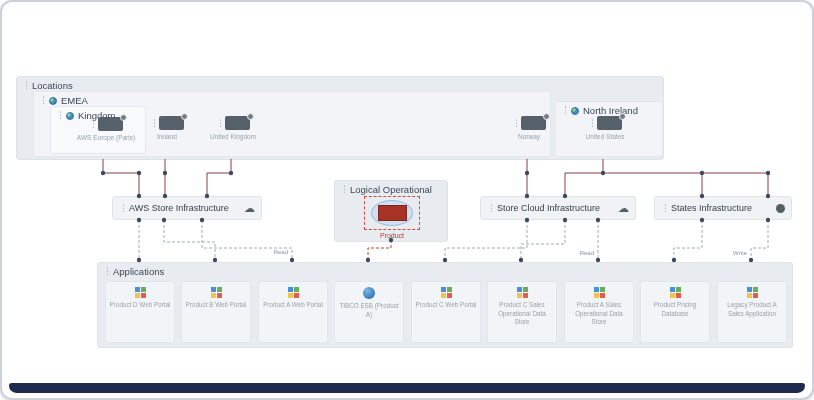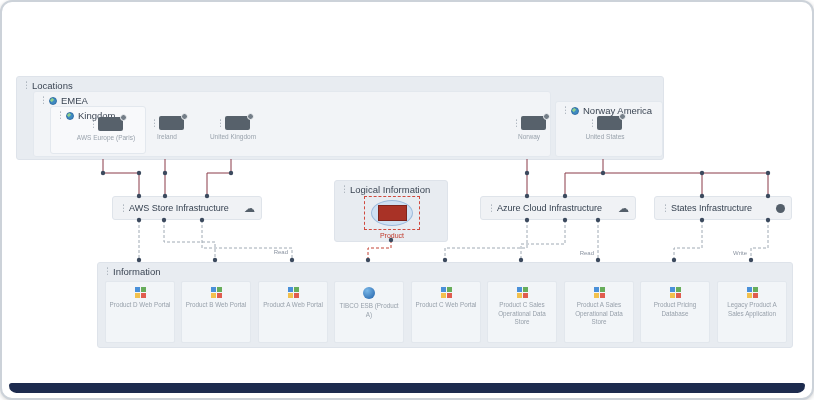"Norway America" span { text: Norway America -> North Ireland }
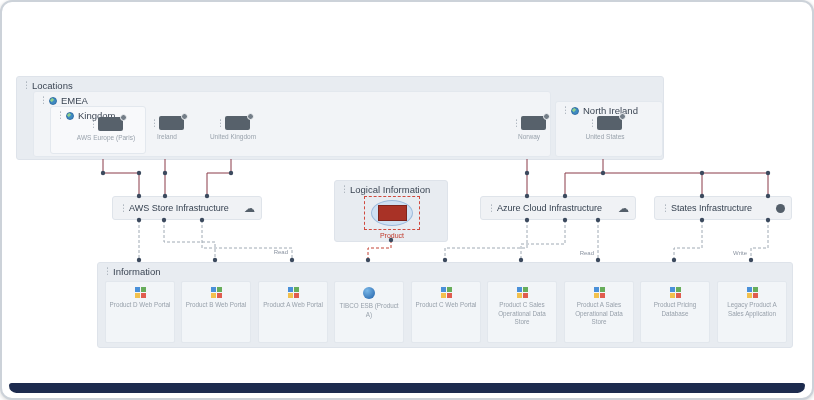"Logical Information" span { text: Information -> Operational }
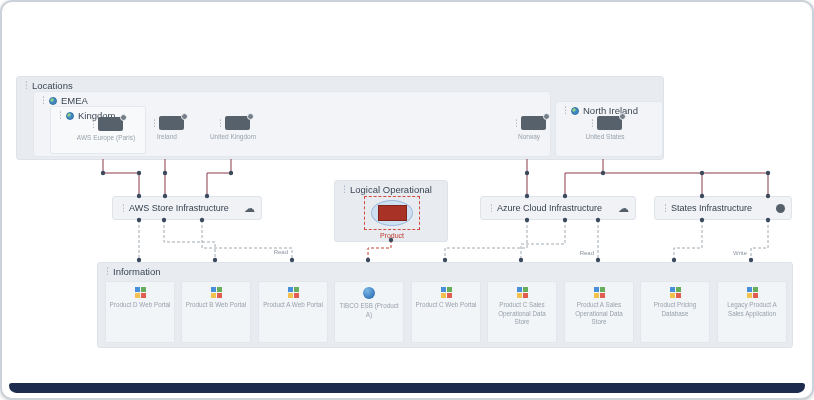"Azure Cloud Infrastructure" span { text: Azure -> Store }
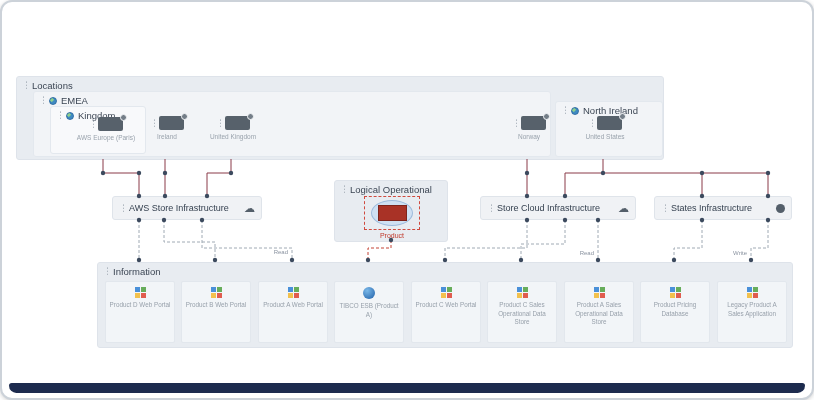"Information" span { text: Information -> Applications }
